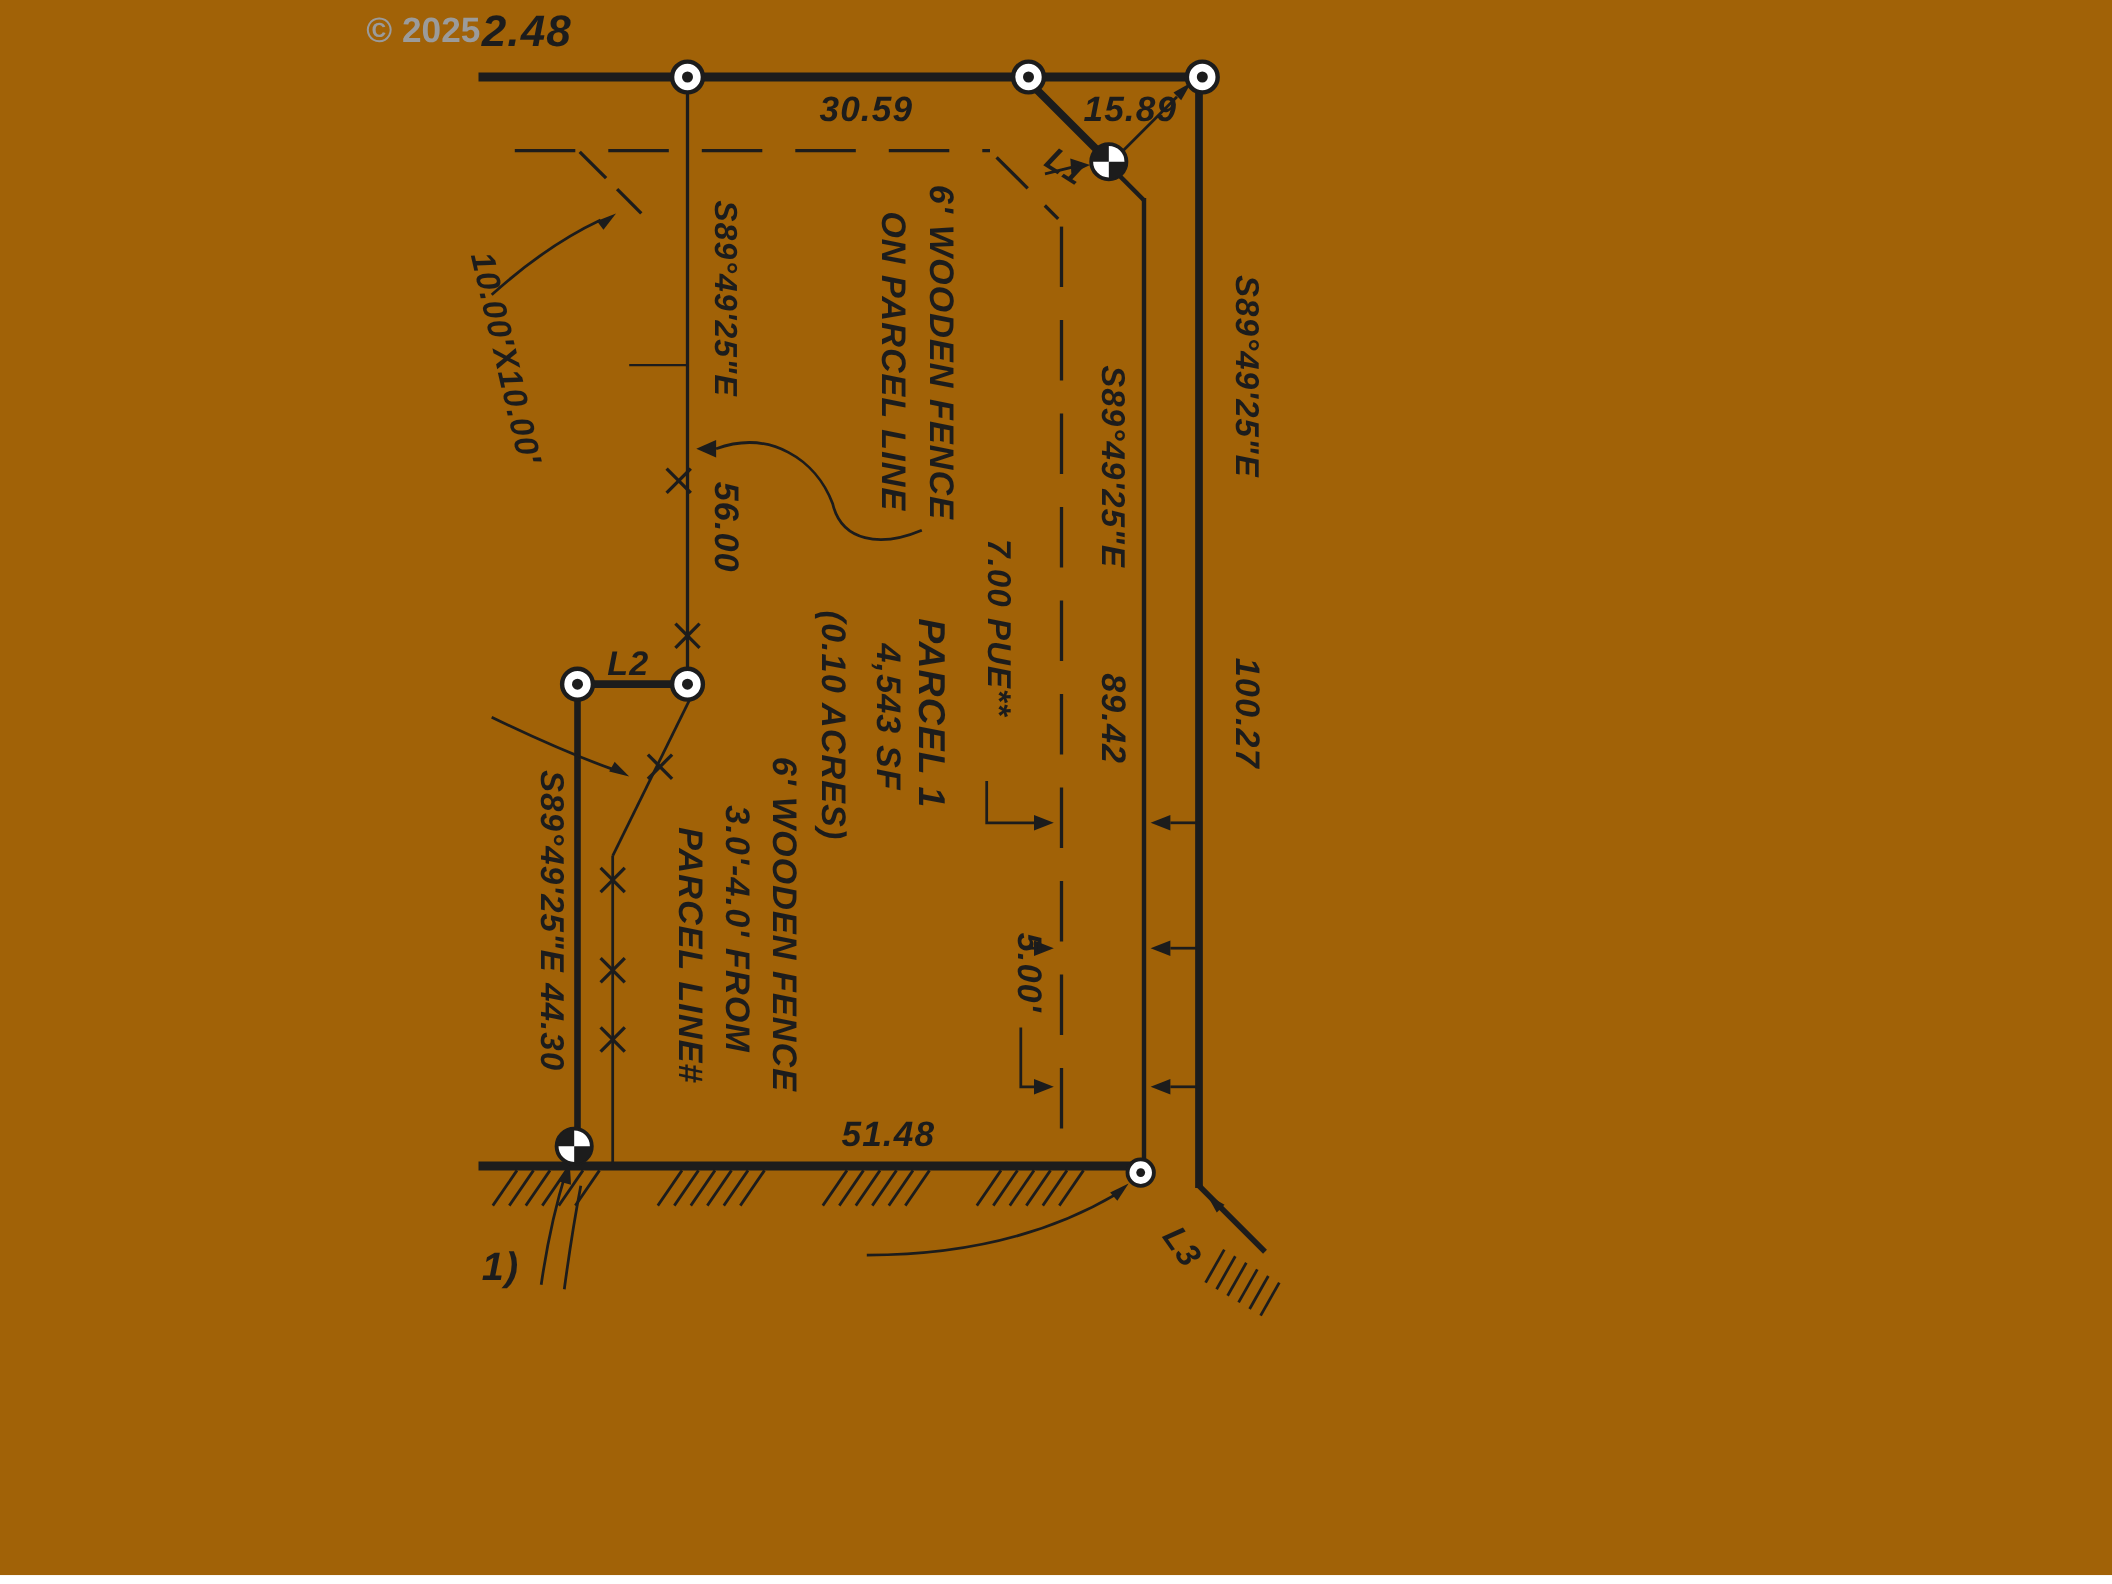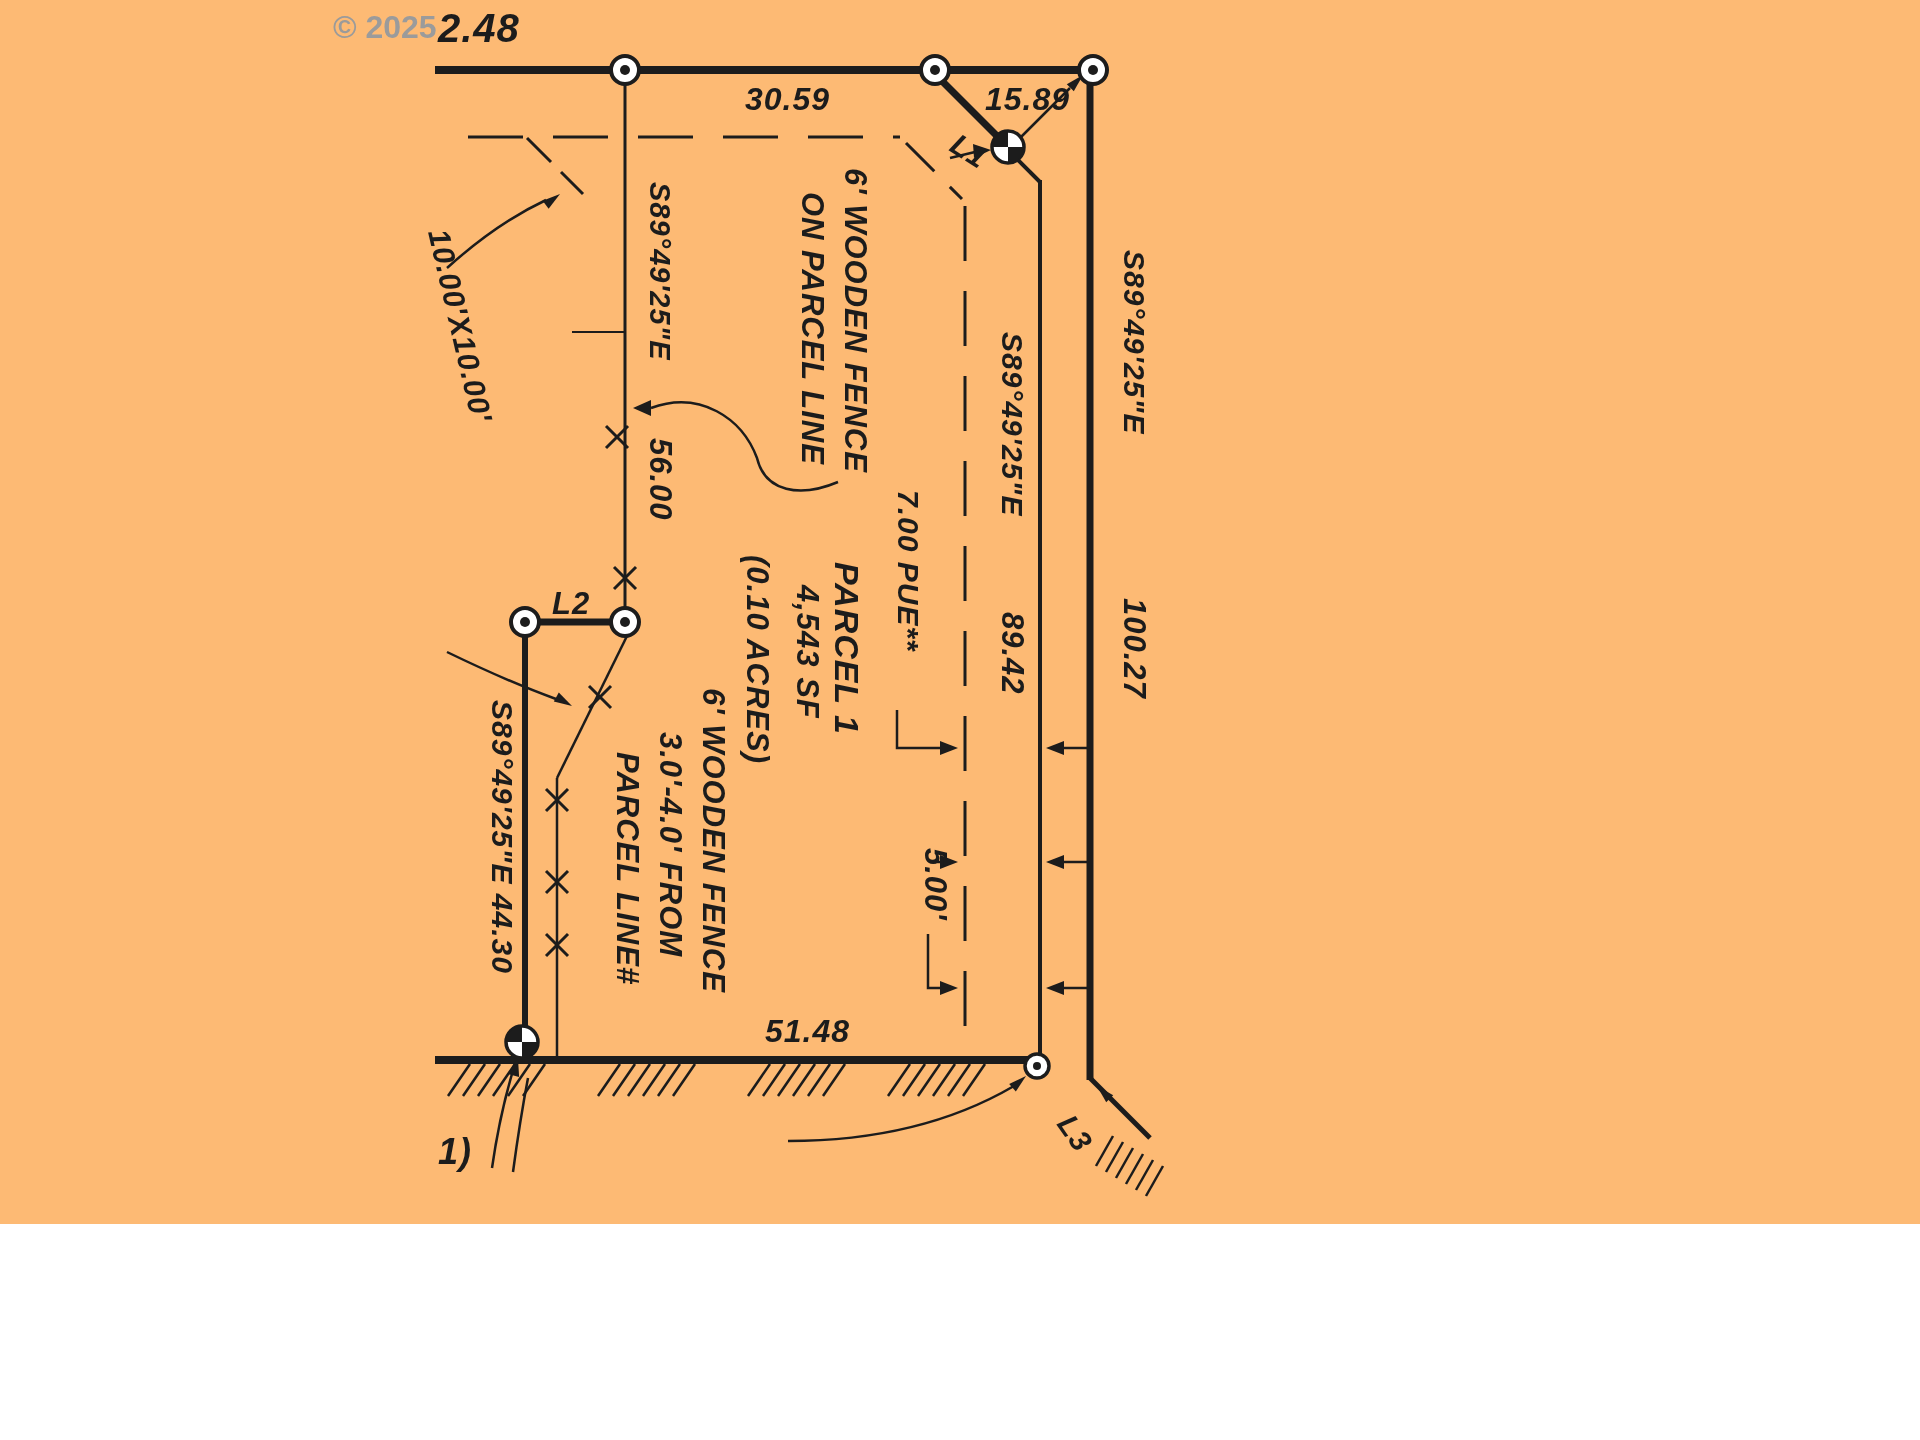"© 2025" .stage { background: #fdba74 -> #a16207; height: 1224px -> 1432px }
